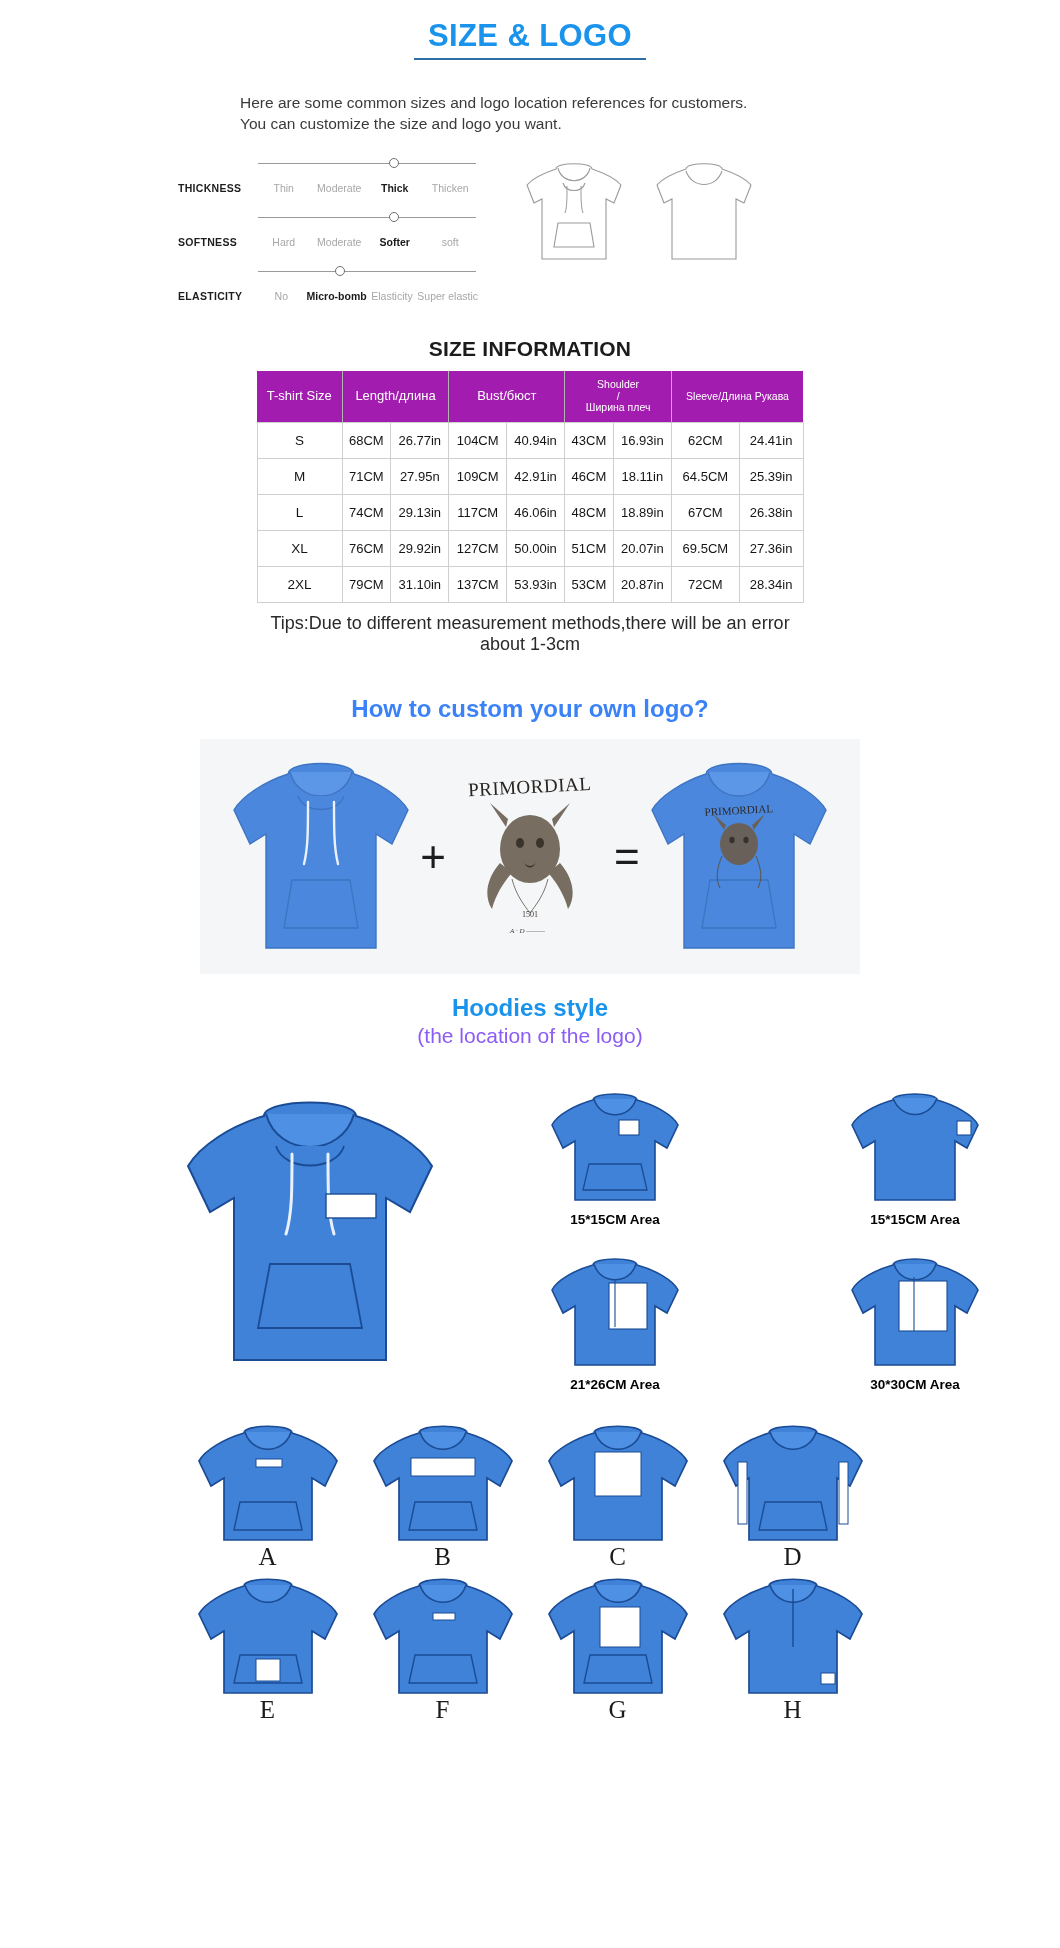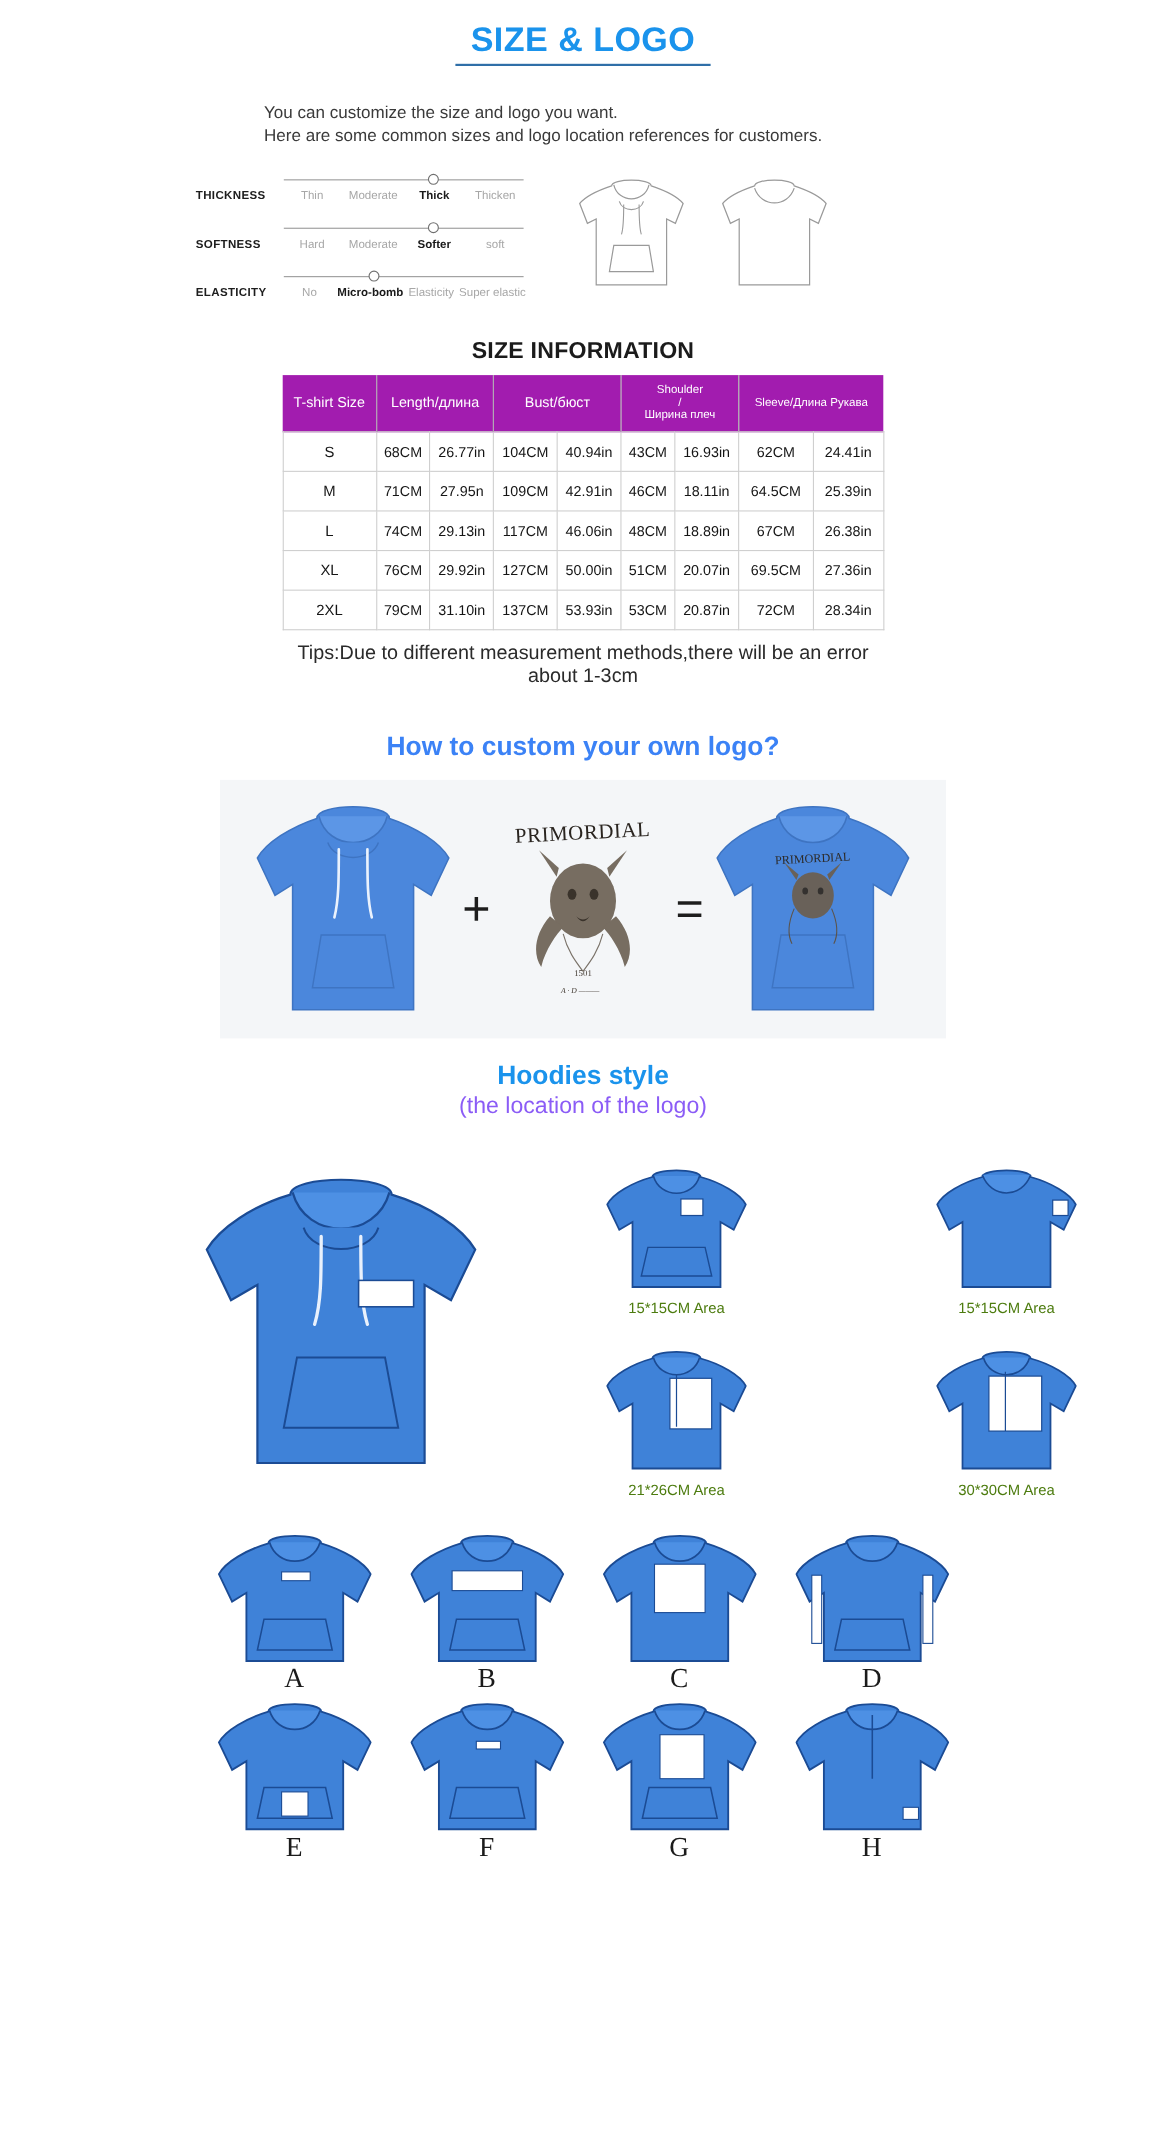"You can customize the size" div { order: before "Here are some common sizes" -> after "Here are some common sizes" }
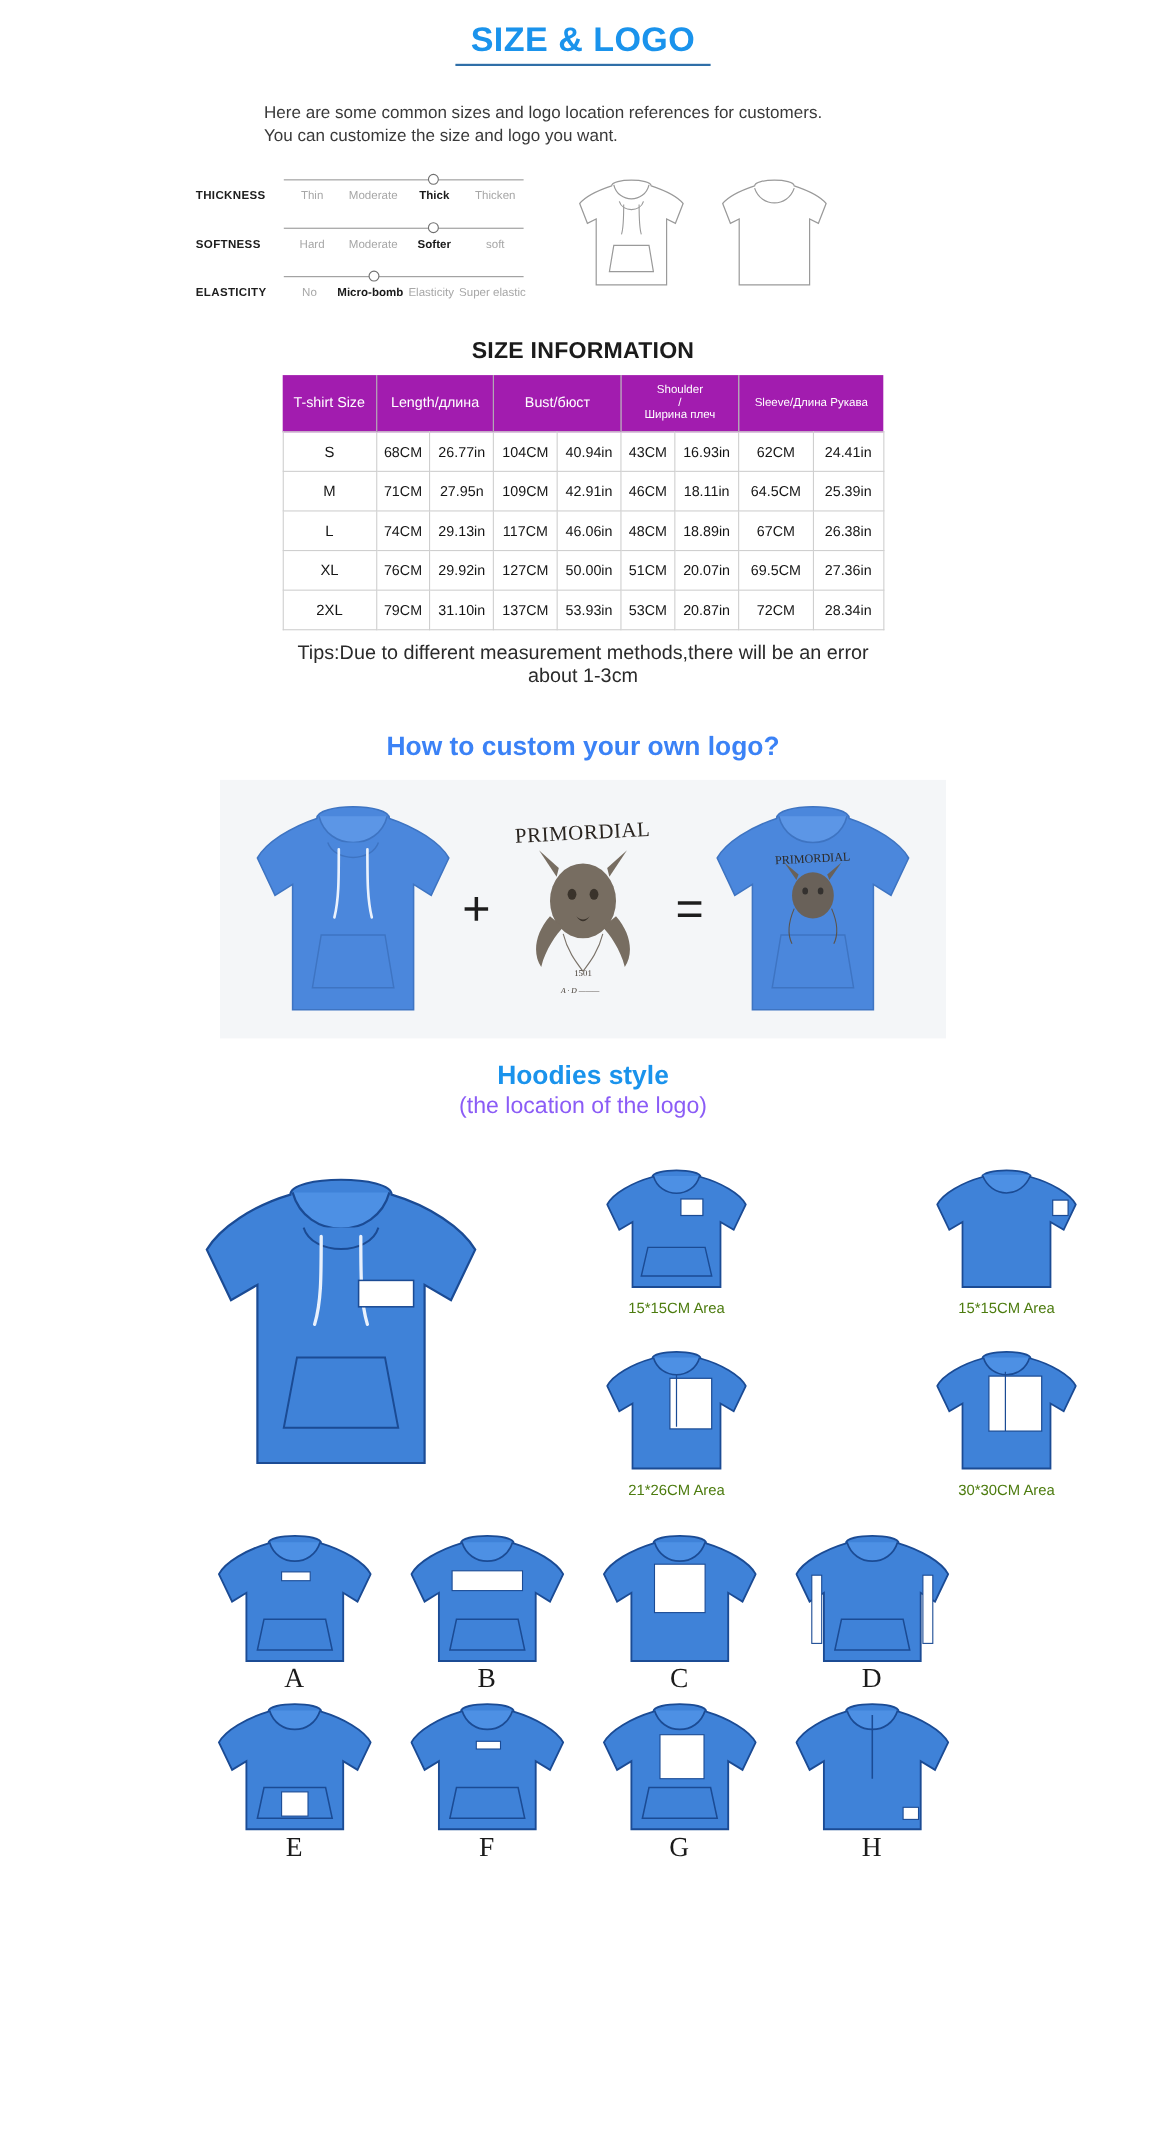"Thin" .ticks { margin-top: 3px -> 13px }
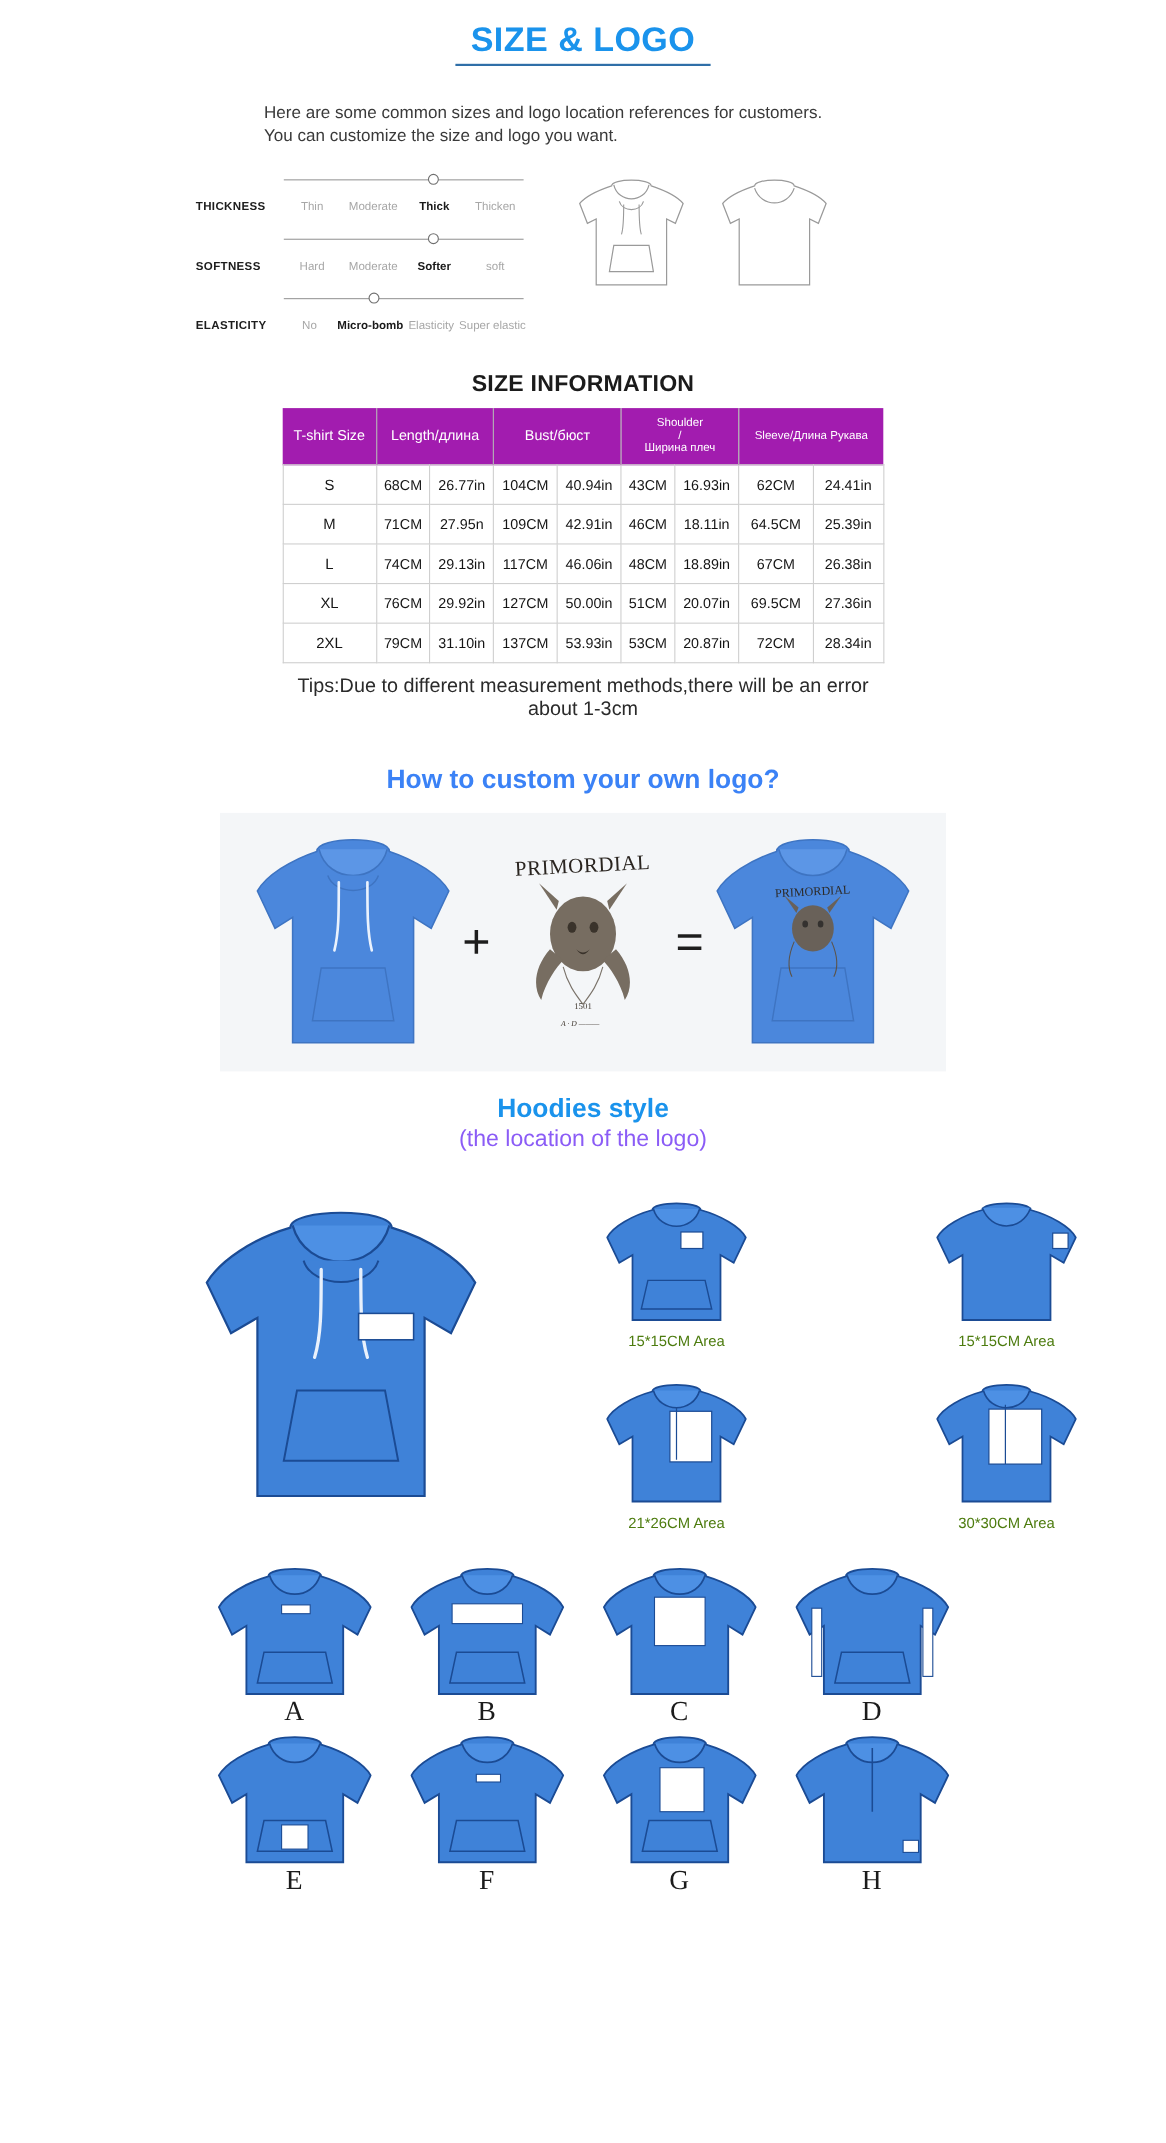"15*15CM Area" .area-caption { color: #4d7c0f -> #000000; font-weight: normal -> bold }
